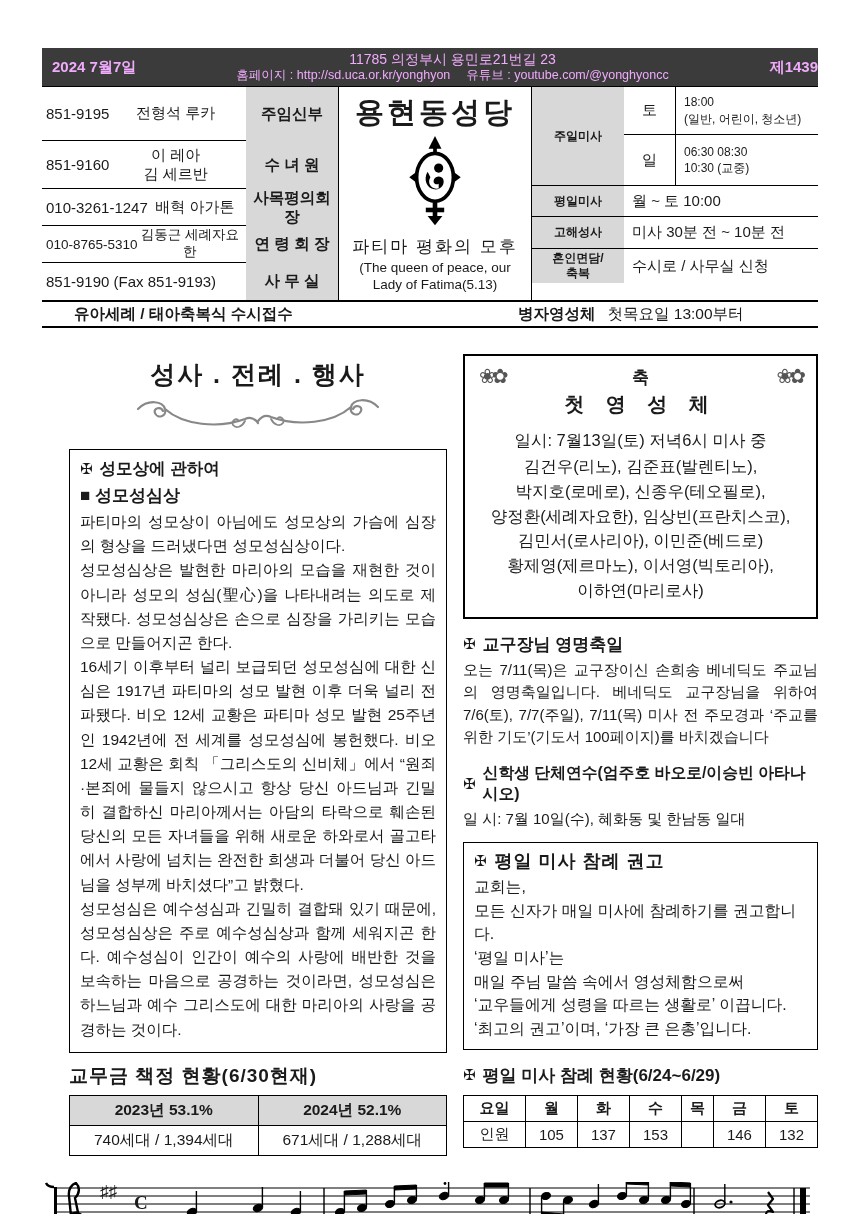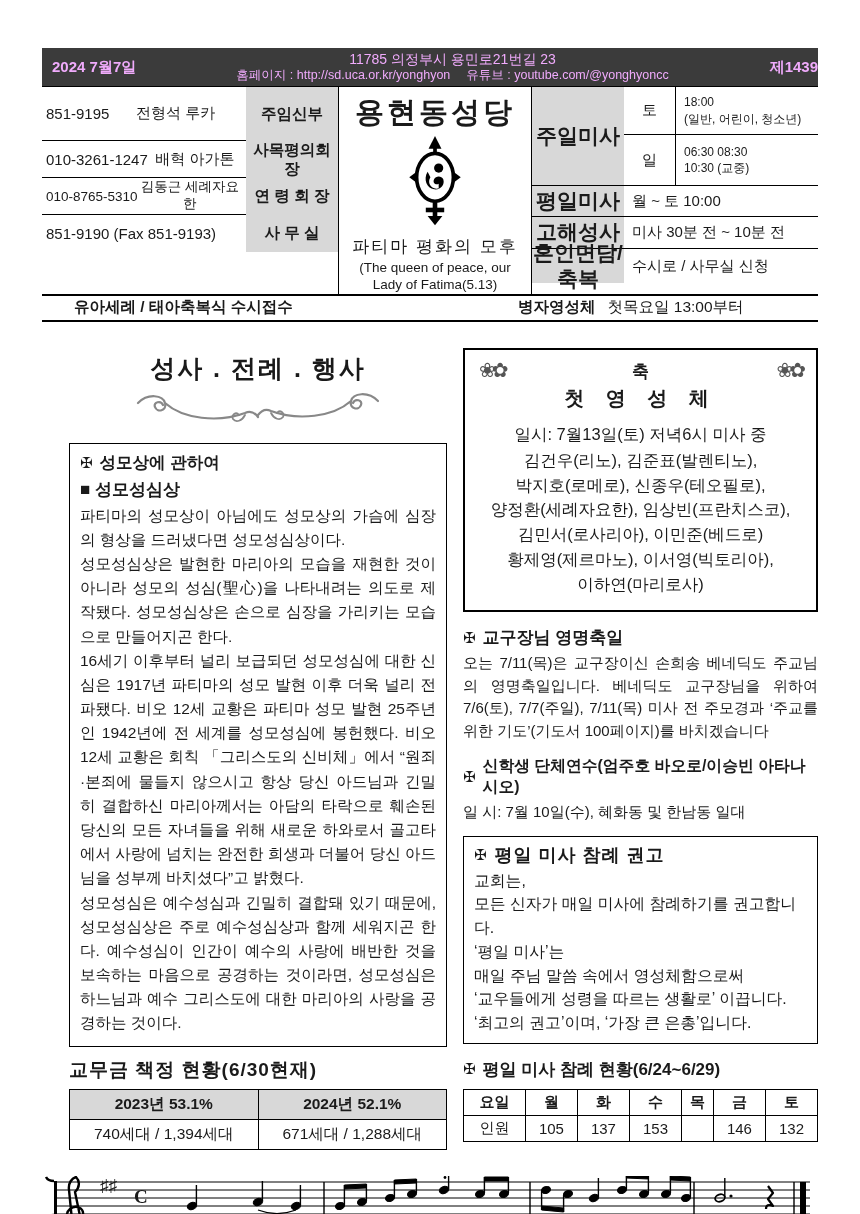"주일미사" .mlabel { font-size: 21px -> 12px }
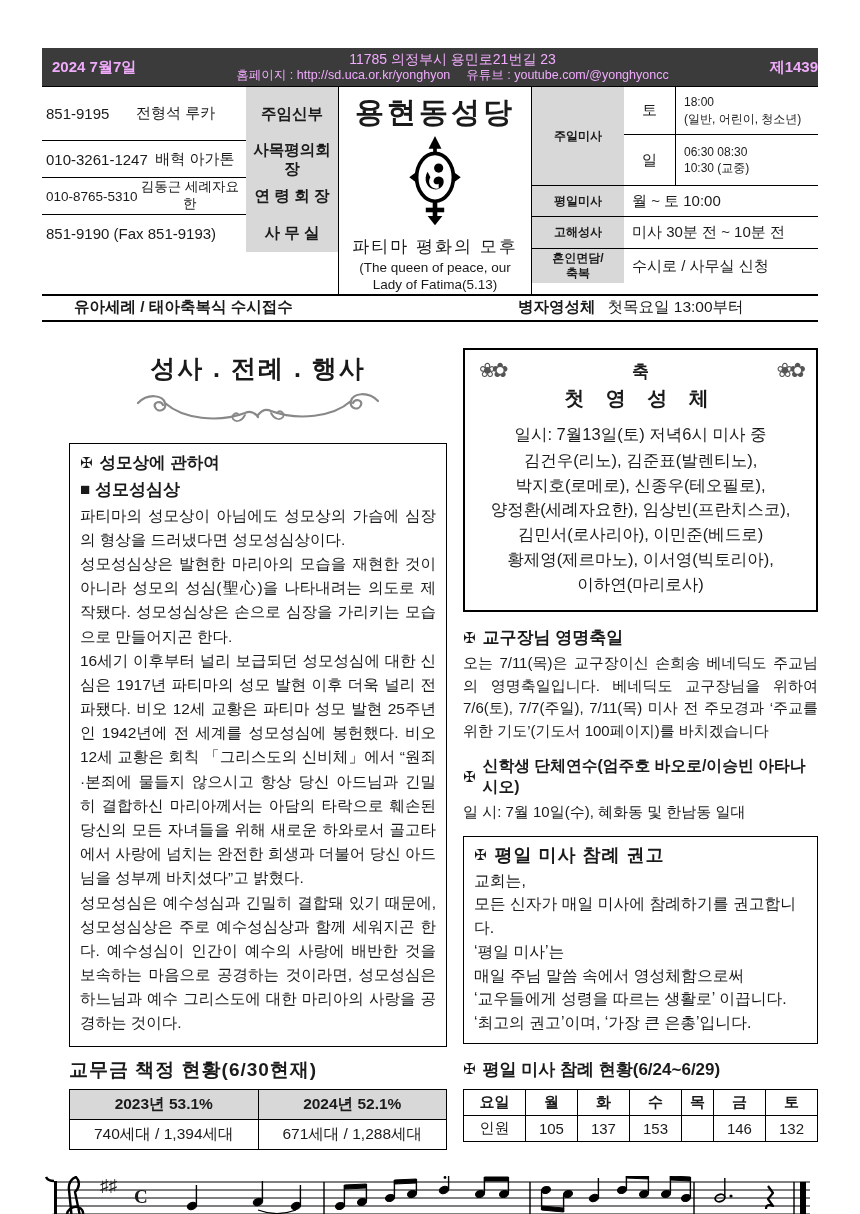"851-9160" div.c-row { html: none -> <div> <div> <span>851-9160</span> <span>이 레아 김 세르반</span> </div> <div>수 녀 원</div> </div> }
